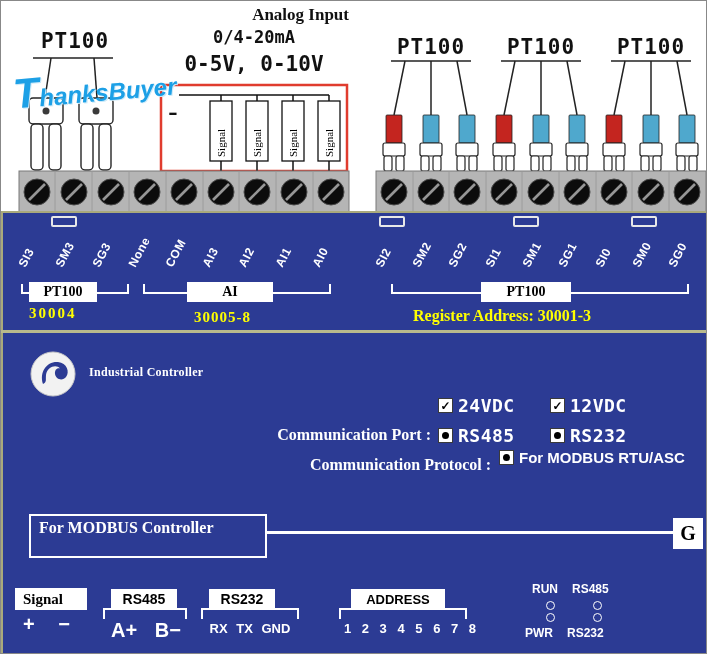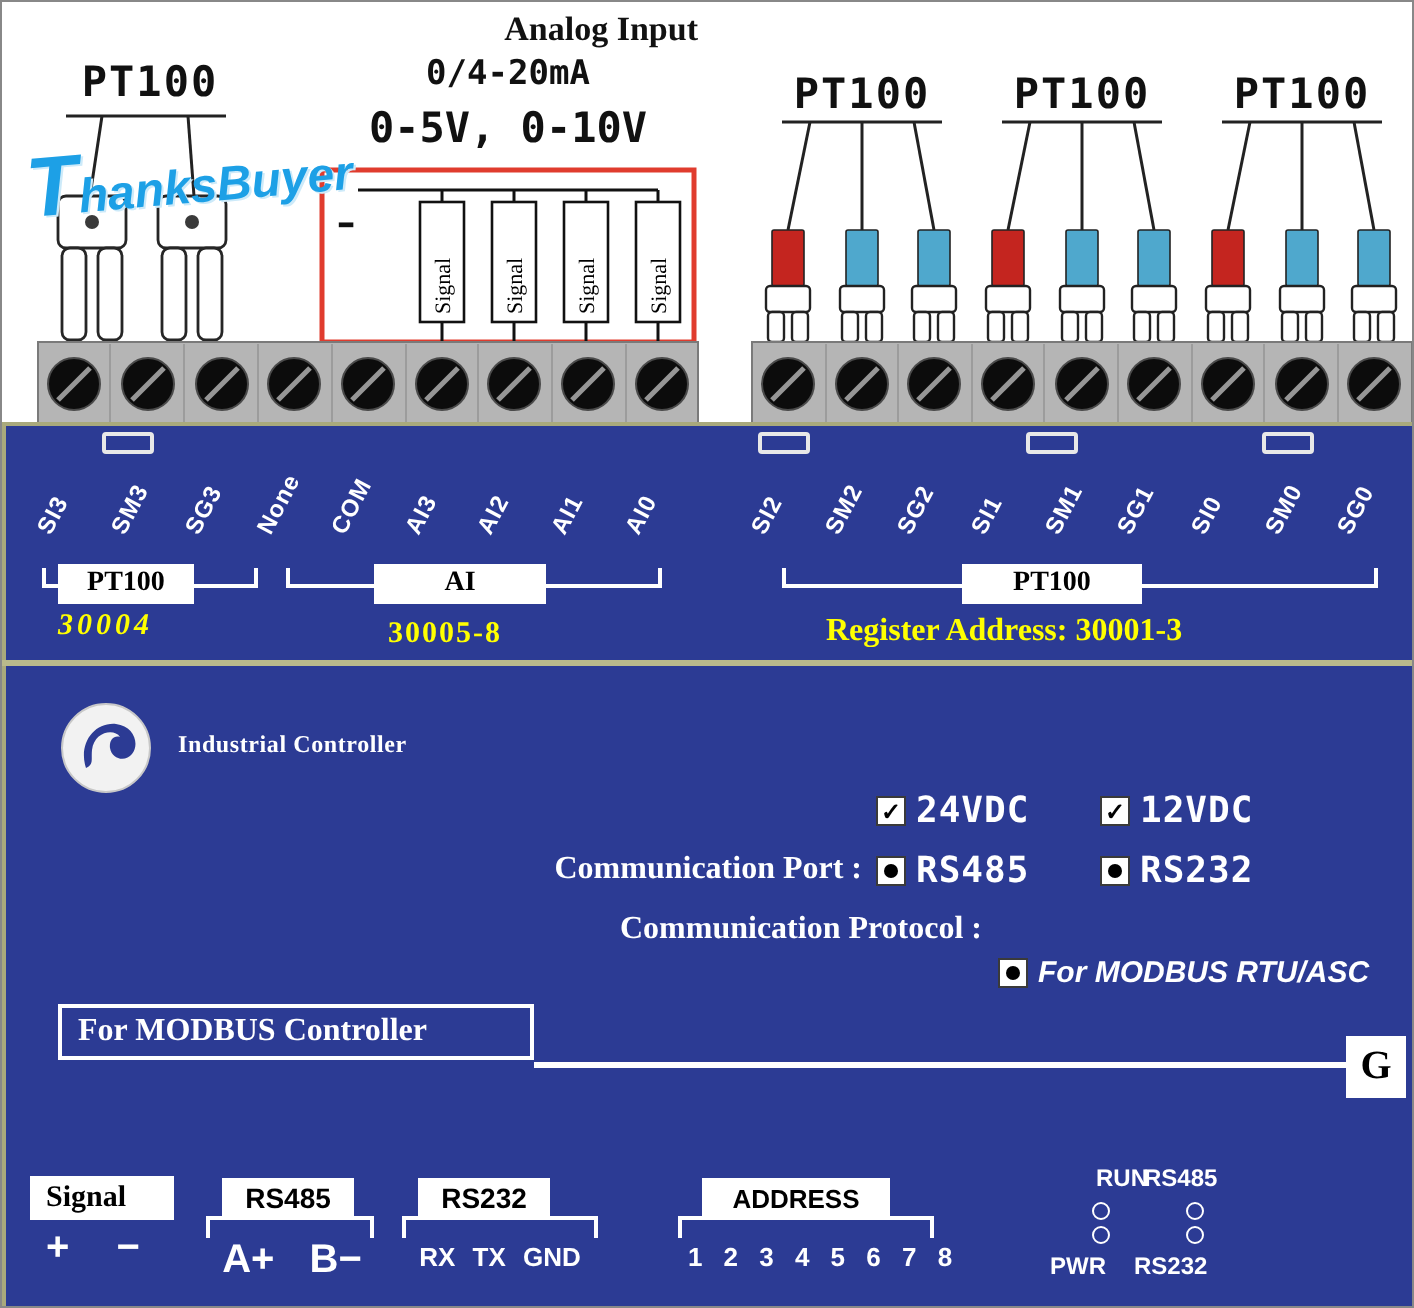"30004" div.abs { font-style: italic -> none }
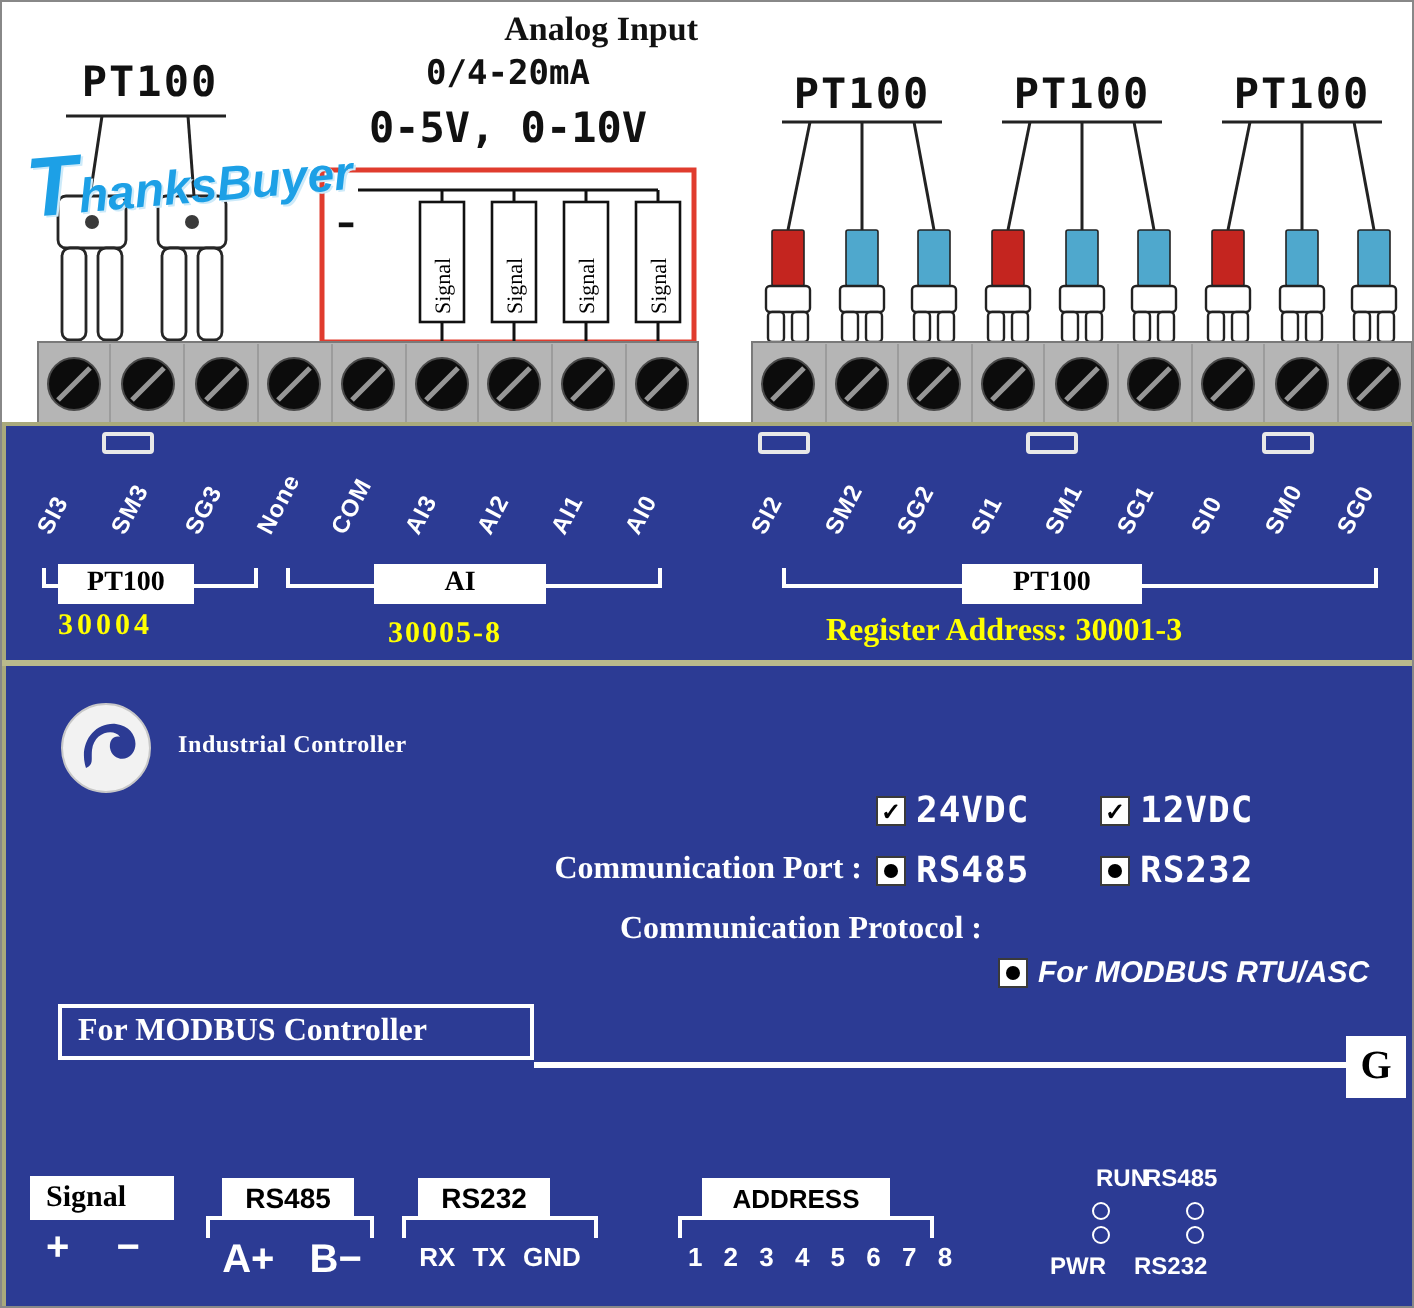"For MODBUS RTU/ASC" div.abs { font-style: italic -> none; top: 477px -> 448px }
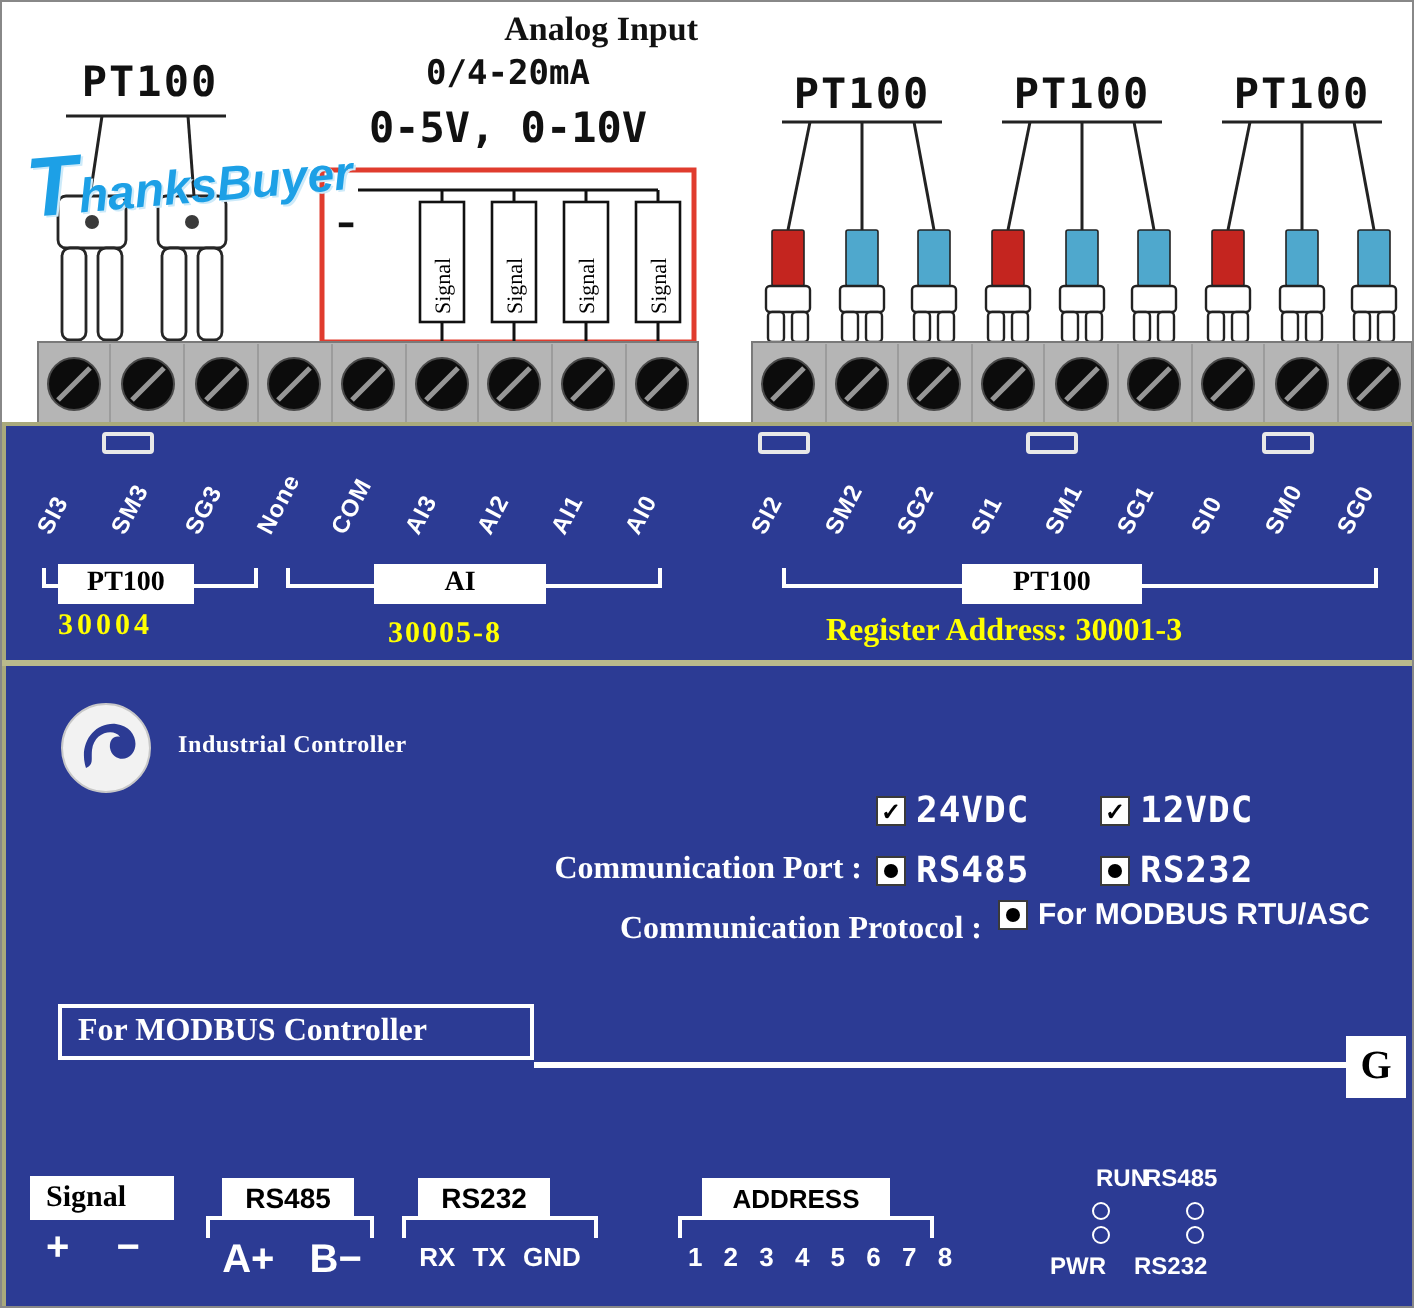"For MODBUS Controller" div.abs { height: 28px -> 44px; top: 501px -> 513px }
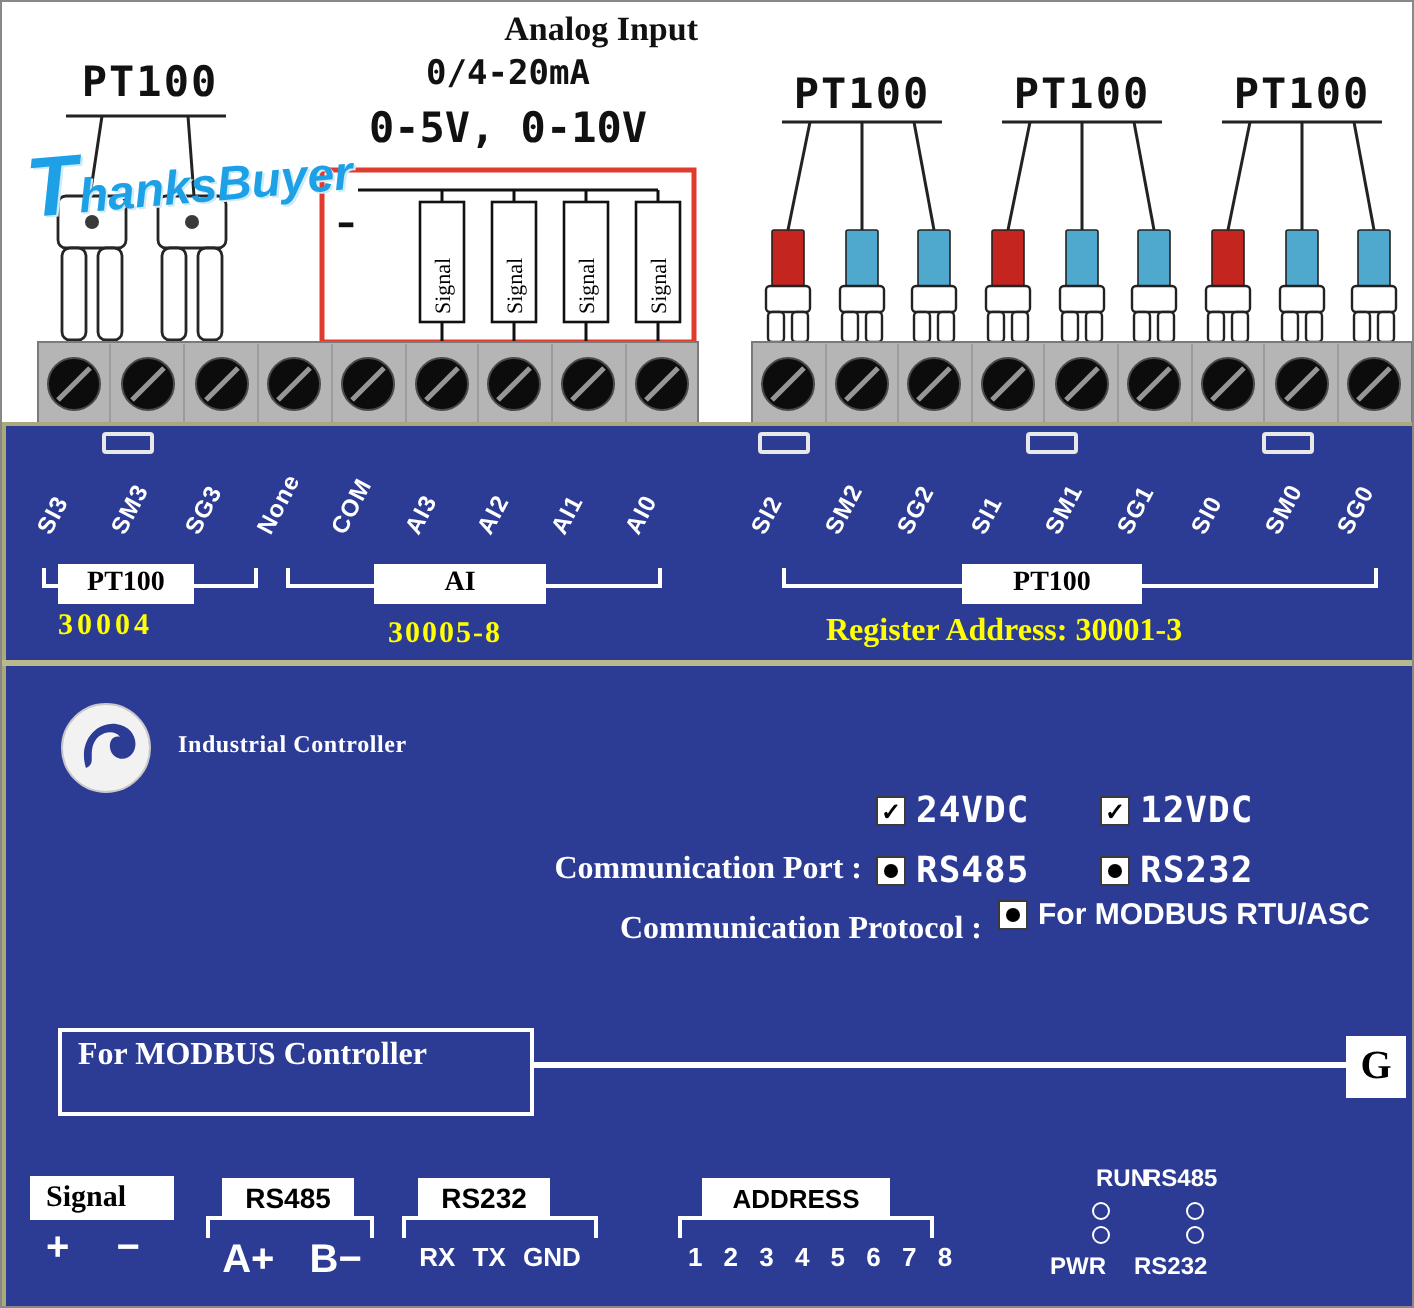"RUN" div.abs { left: 547px -> 531px }
